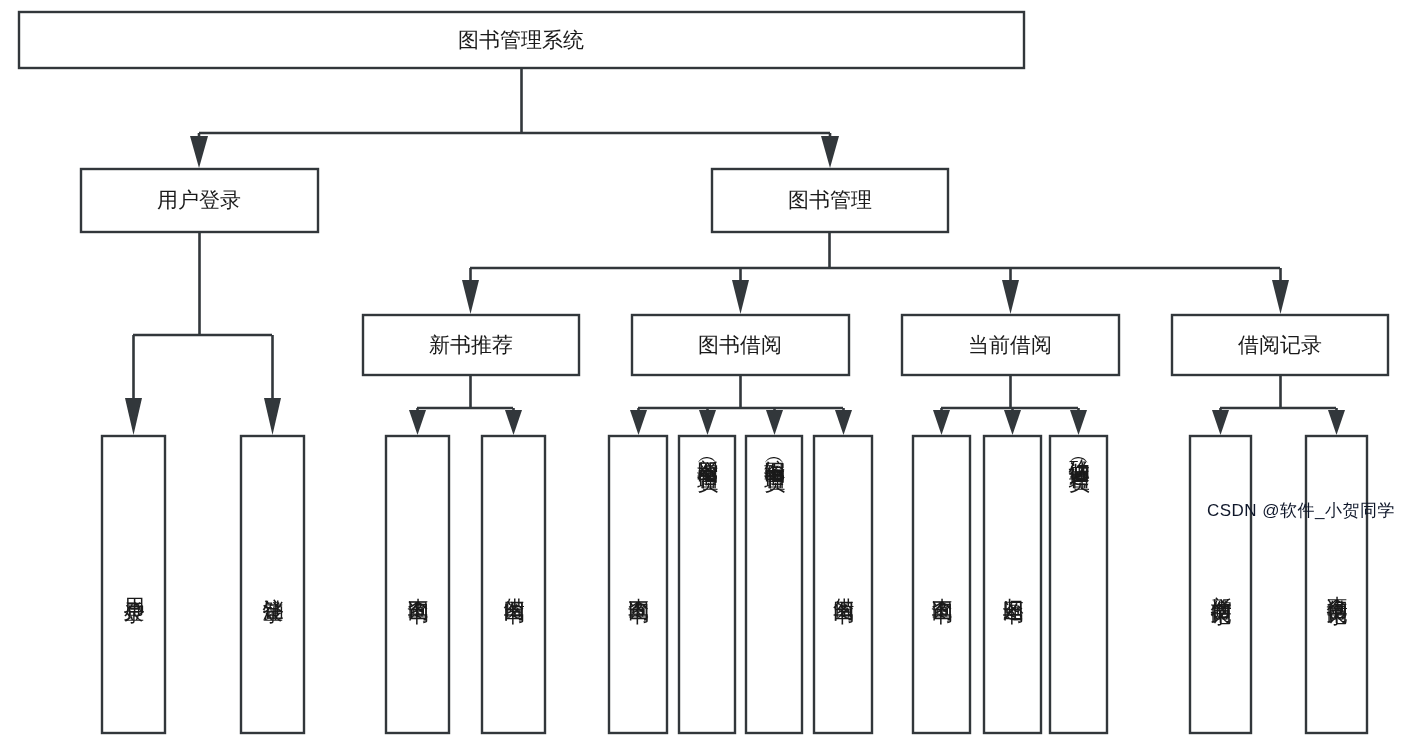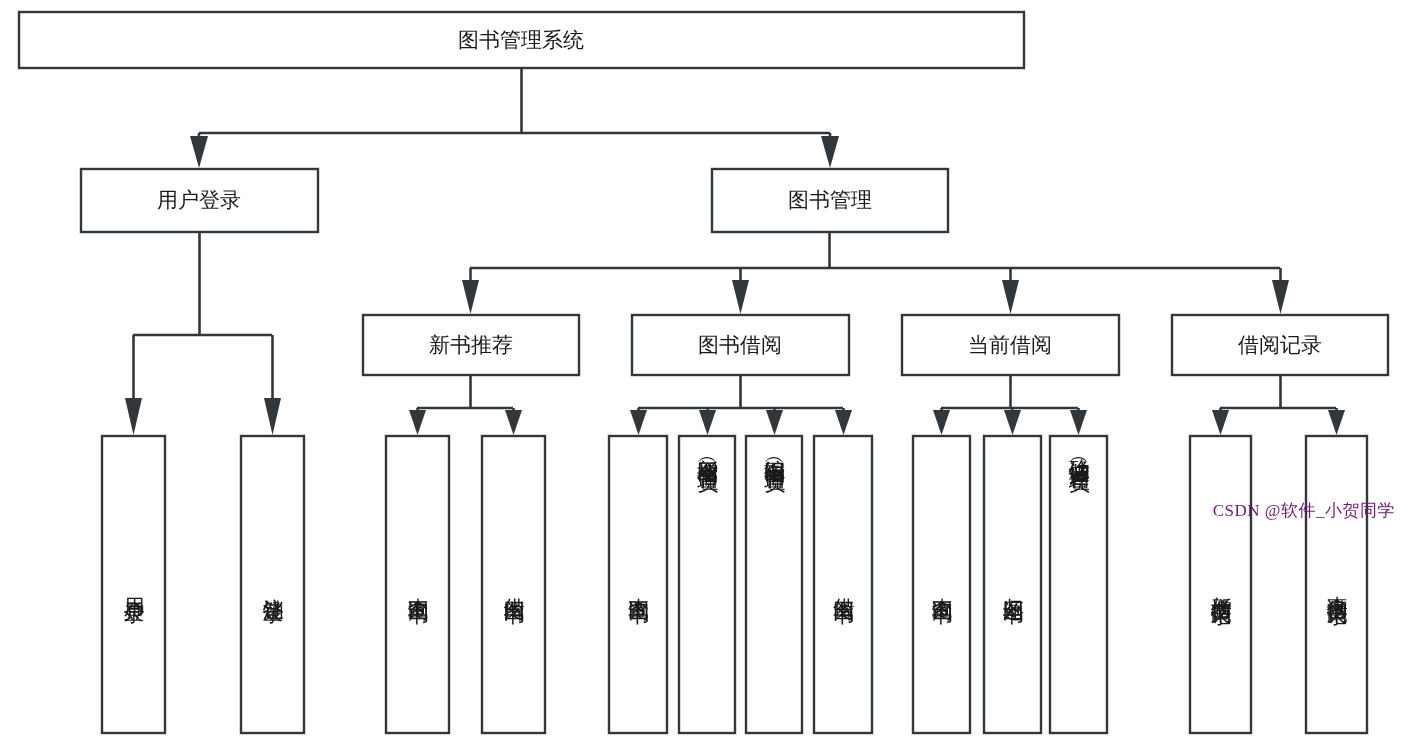"CSDN @软件_小贺同学" .watermark { color: #701a75 -> #0f172a; font-family: Liberation Serif, serif -> Liberation Sans, sans-serif }
